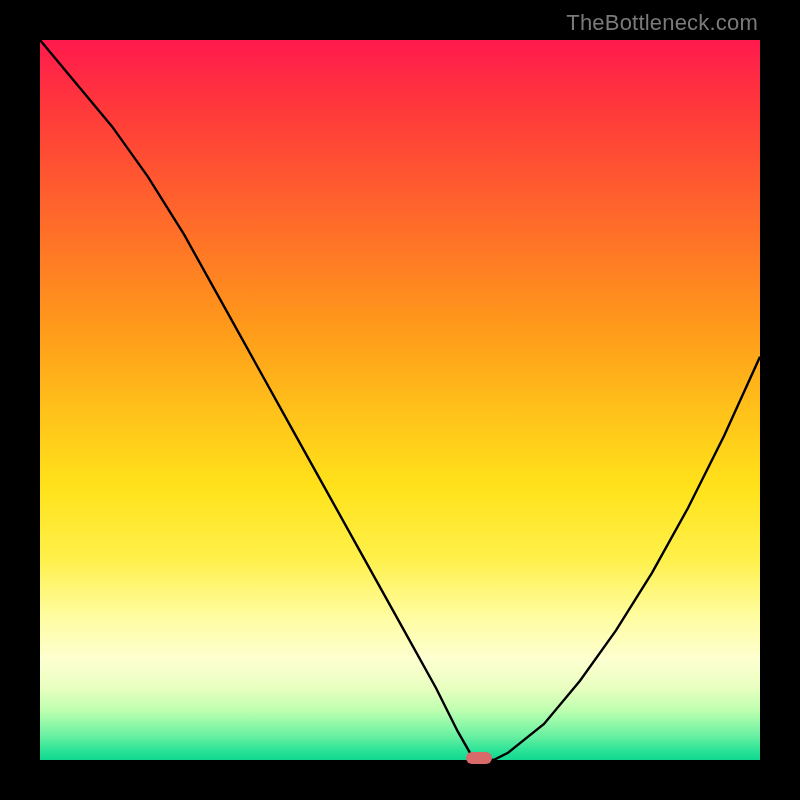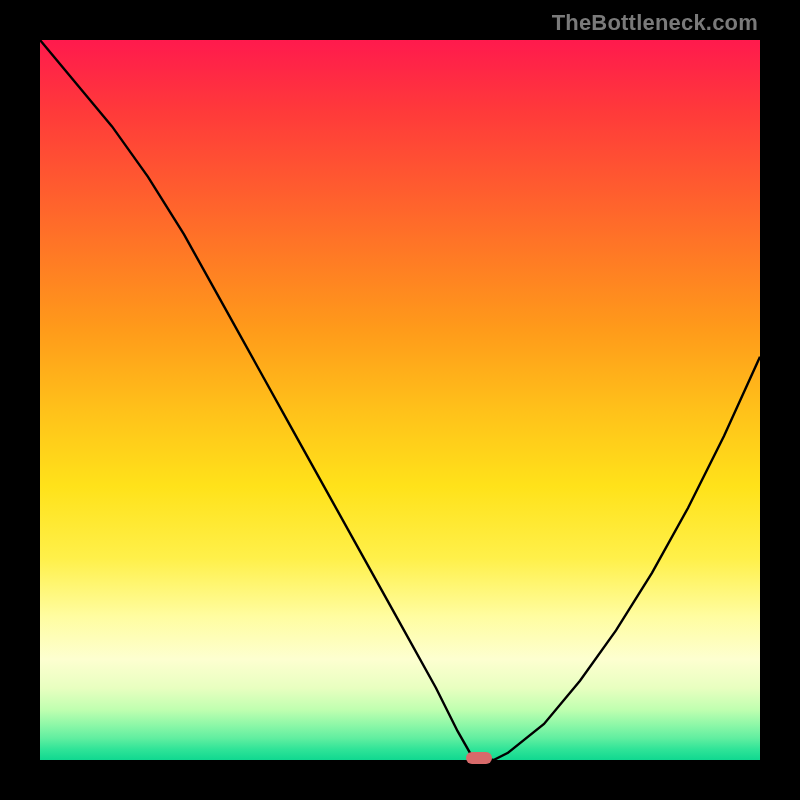"TheBottleneck.com" .watermark { font-weight: 700 -> 400 }
